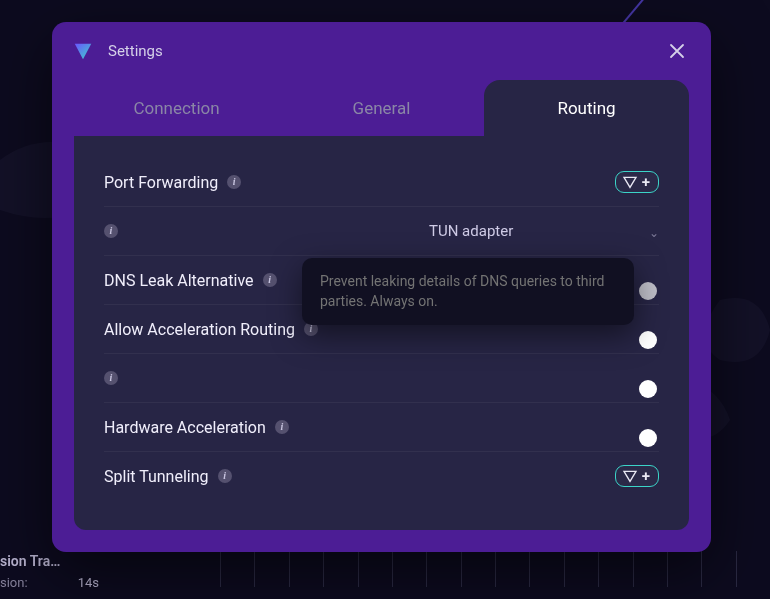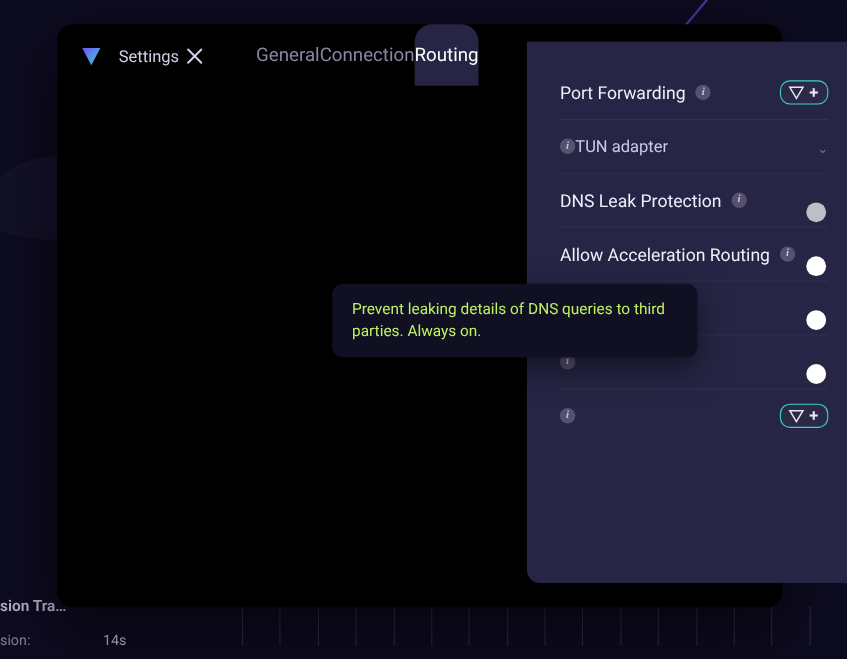"Settings" .modal { background: #000000 -> #4c1d95; flex-direction: row -> column }
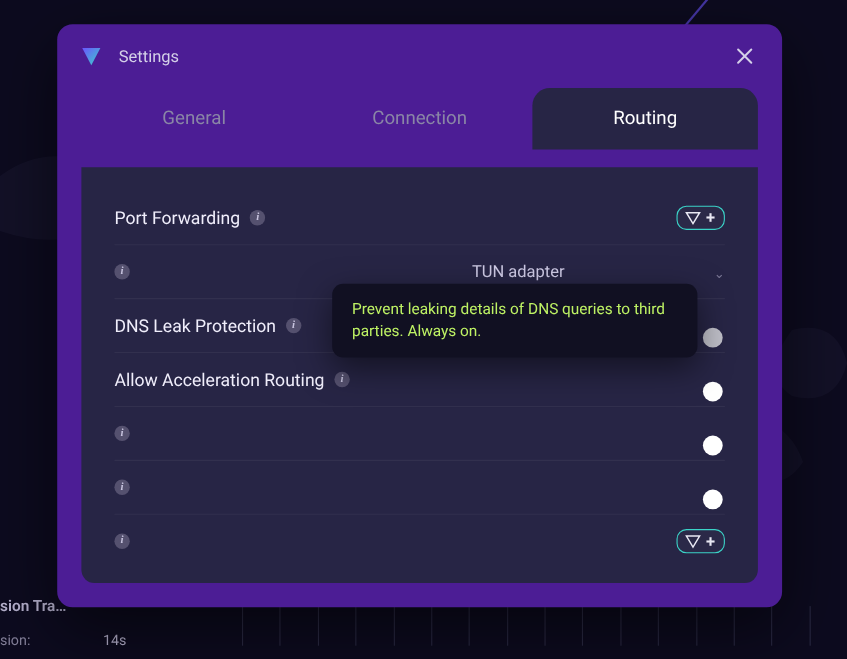"General" div.tab { order: before "Connection" -> after "Connection" }
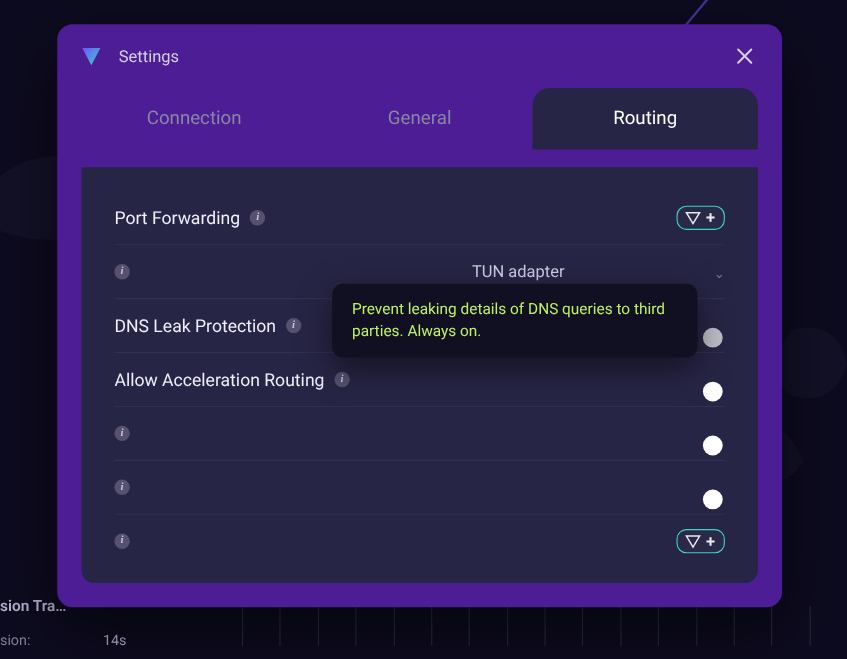"Port Forwarding" .panel { margin: 16px 22px 22px 22px -> 0 22px 22px 22px }
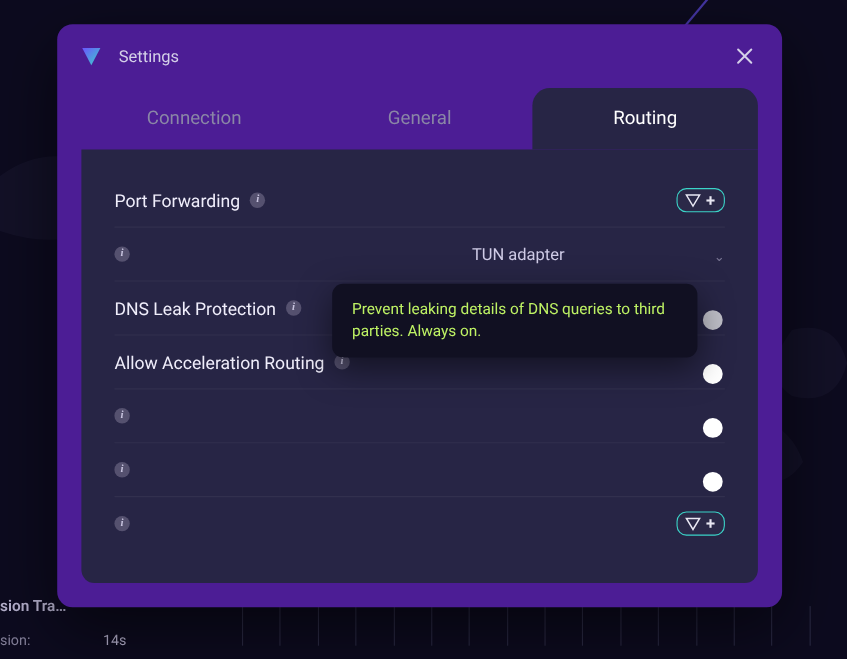"DNS Leak Protection" span { text: Protection -> Alternative }
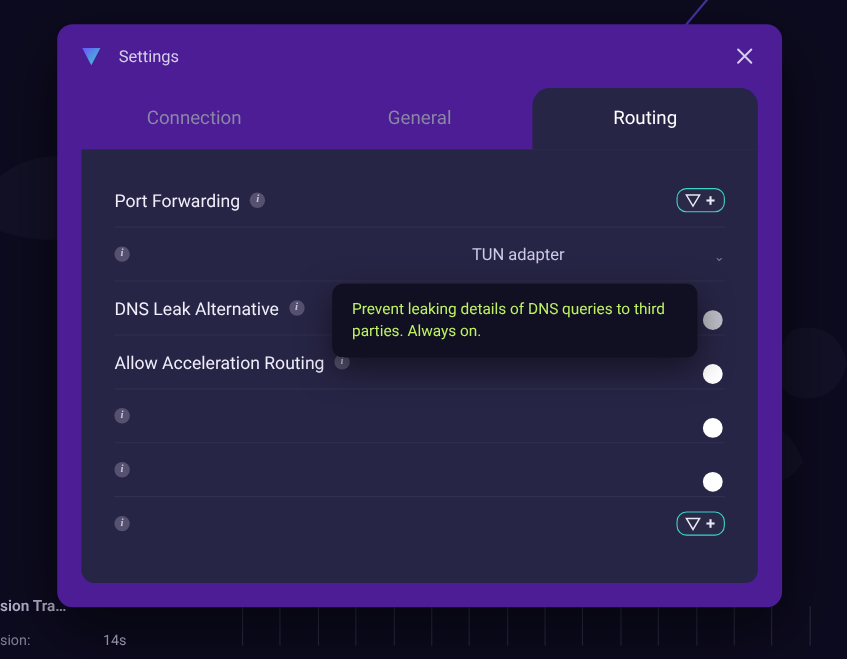"Prevent leaking details of DNS" .tooltip { color: #bef264 -> #737373 }
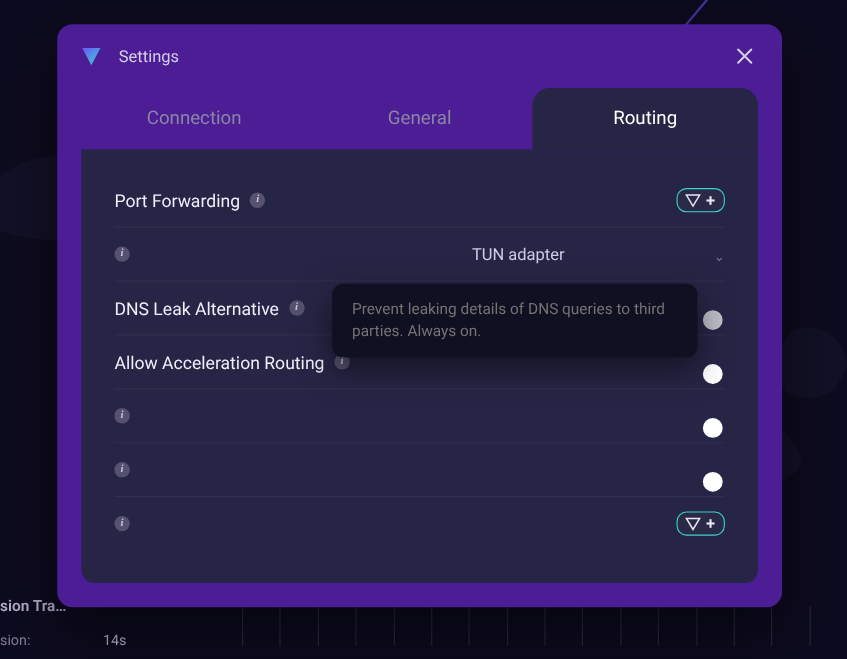"Hardware Acceleration" span { html: none -> <span>Hardware Acceleration</span> }
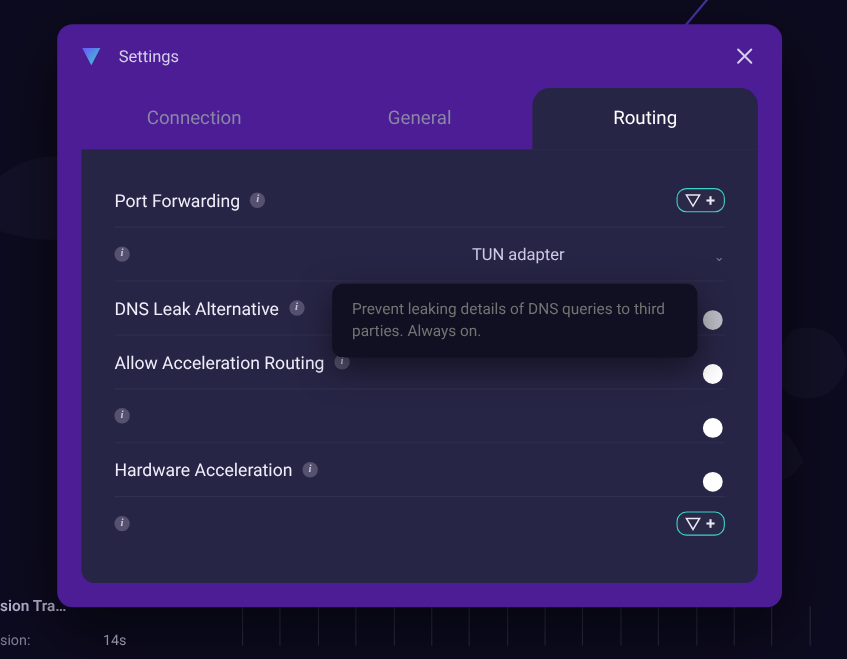"Split Tunneling" span { html: none -> <span>Split Tunneling</span> }
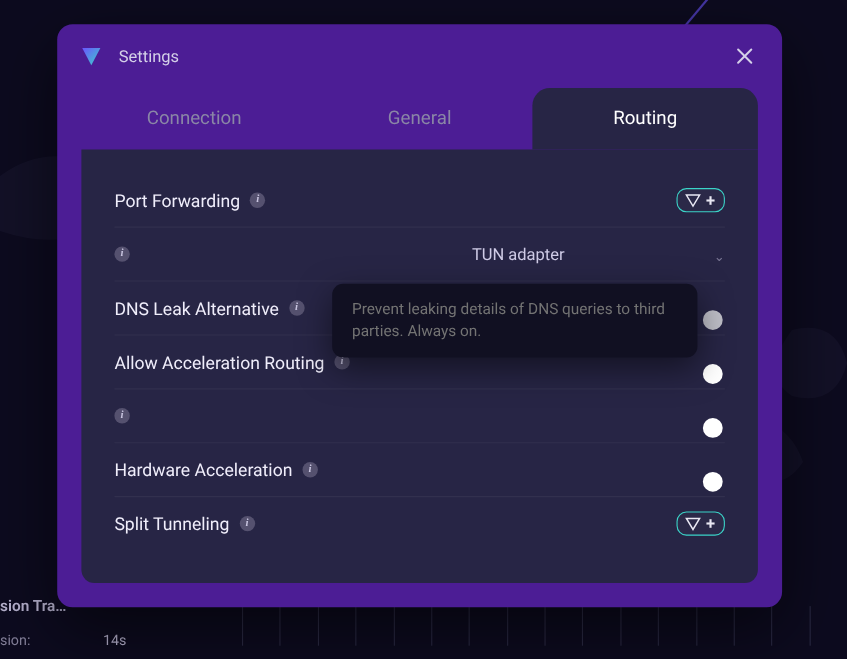"sion Tra…" .bg-stats .hdr { margin-bottom: 16px -> 6px }
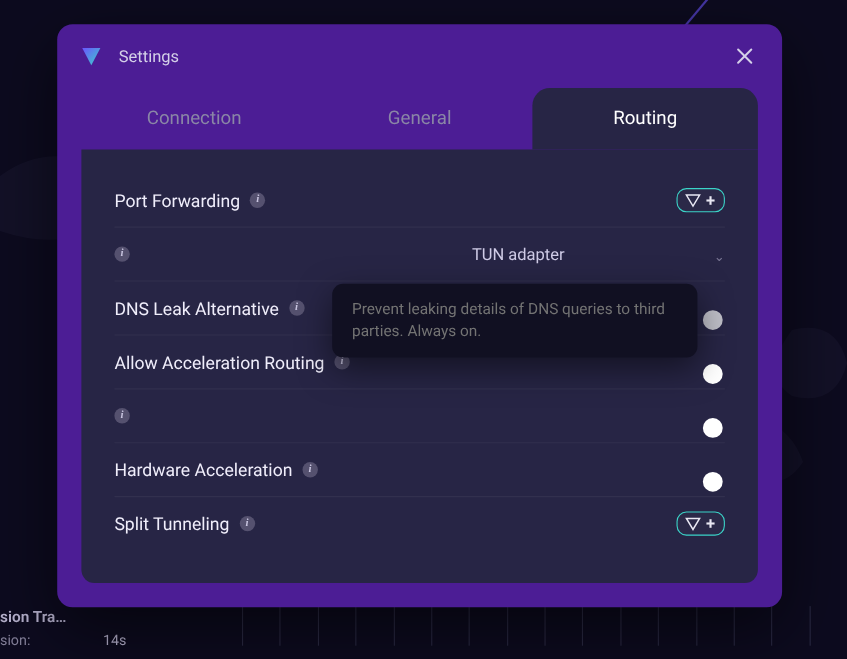"sion:" .bg-stats .lbl { margin-right: 56px -> 40px }
